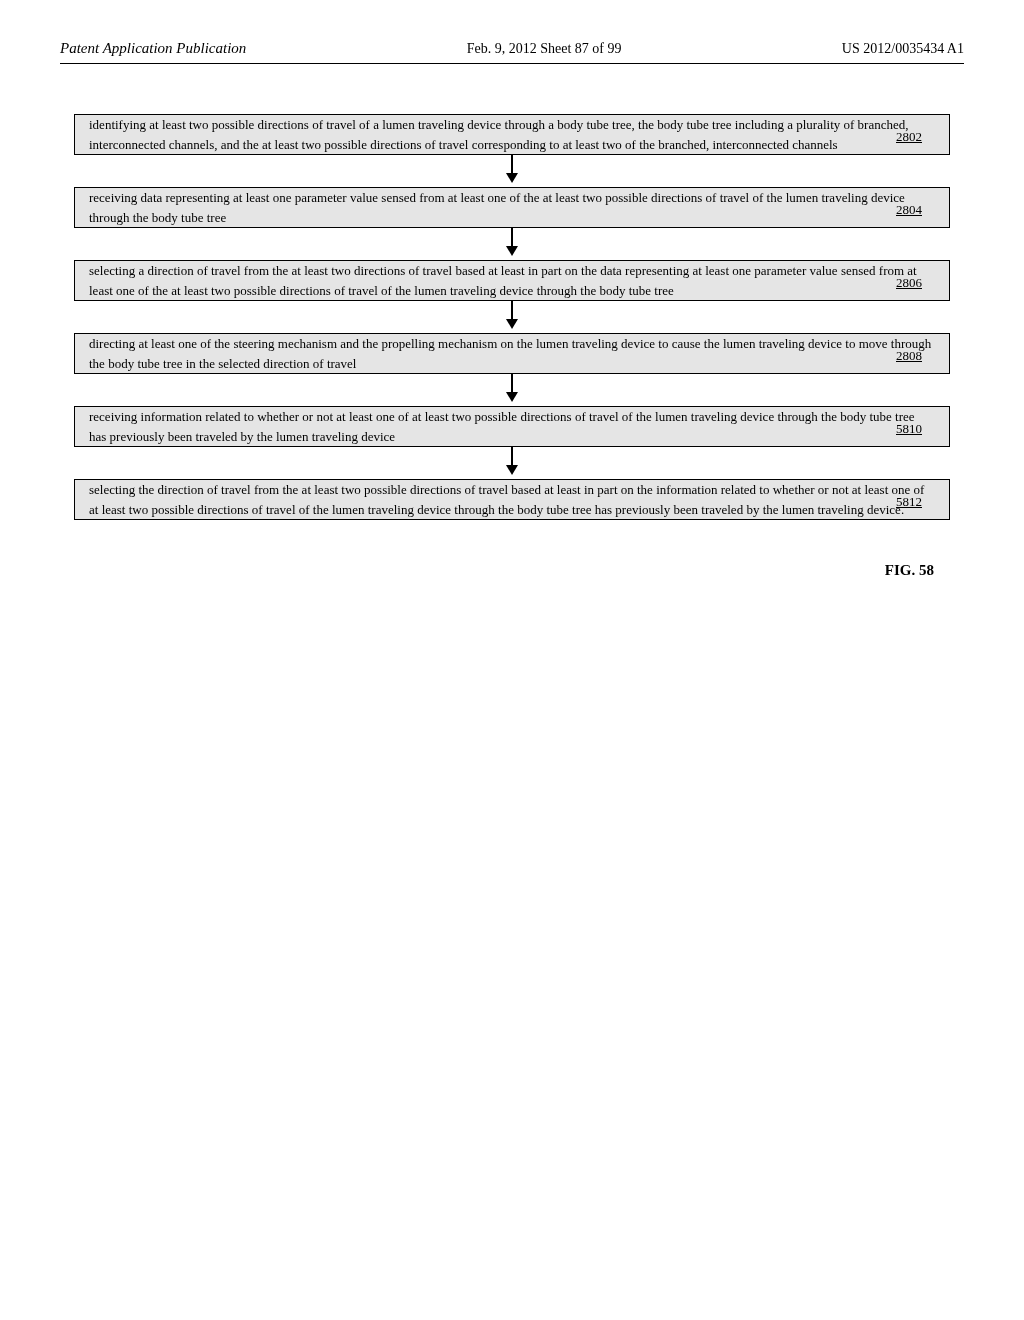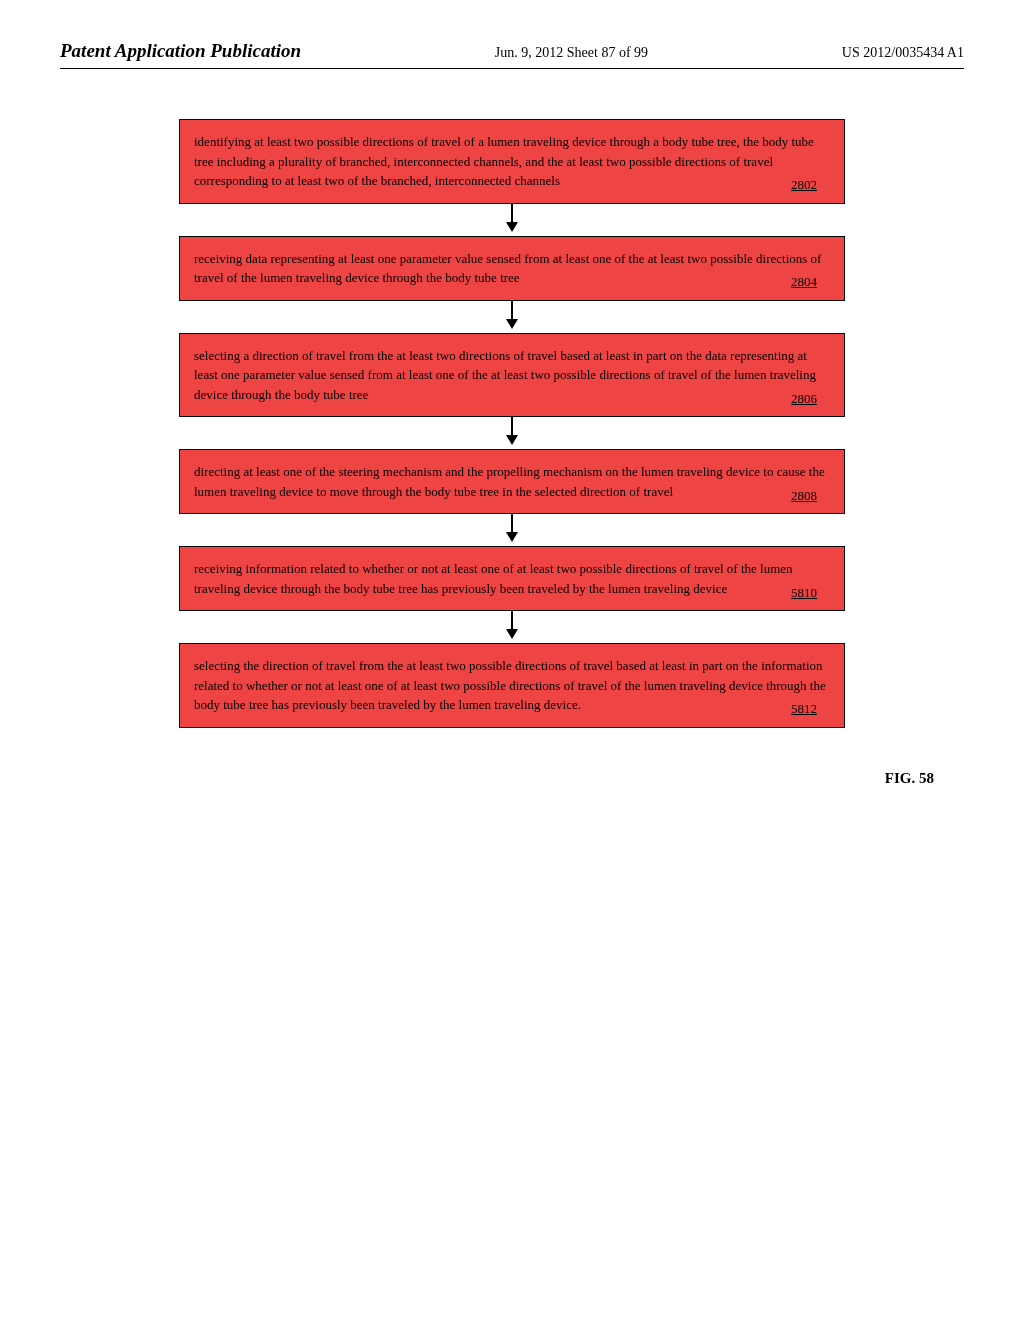"Patent Application Publication" .header-left { font-size: 19px -> 15px; font-weight: bold -> normal }
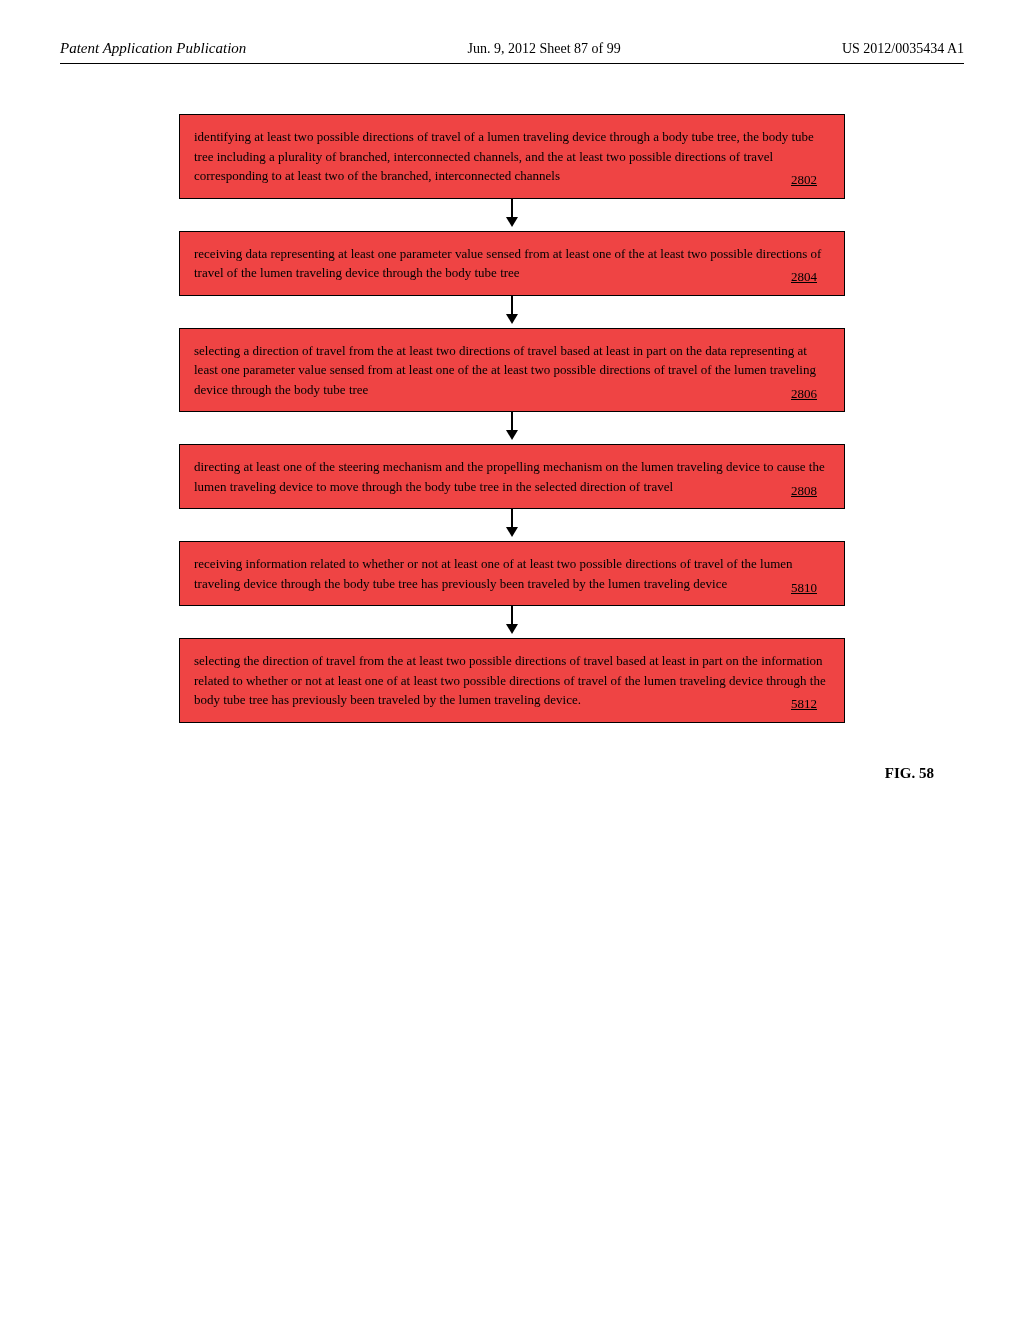"Jun. 9, 2012 Sheet 87" span.header-center { text: Jun -> Feb }
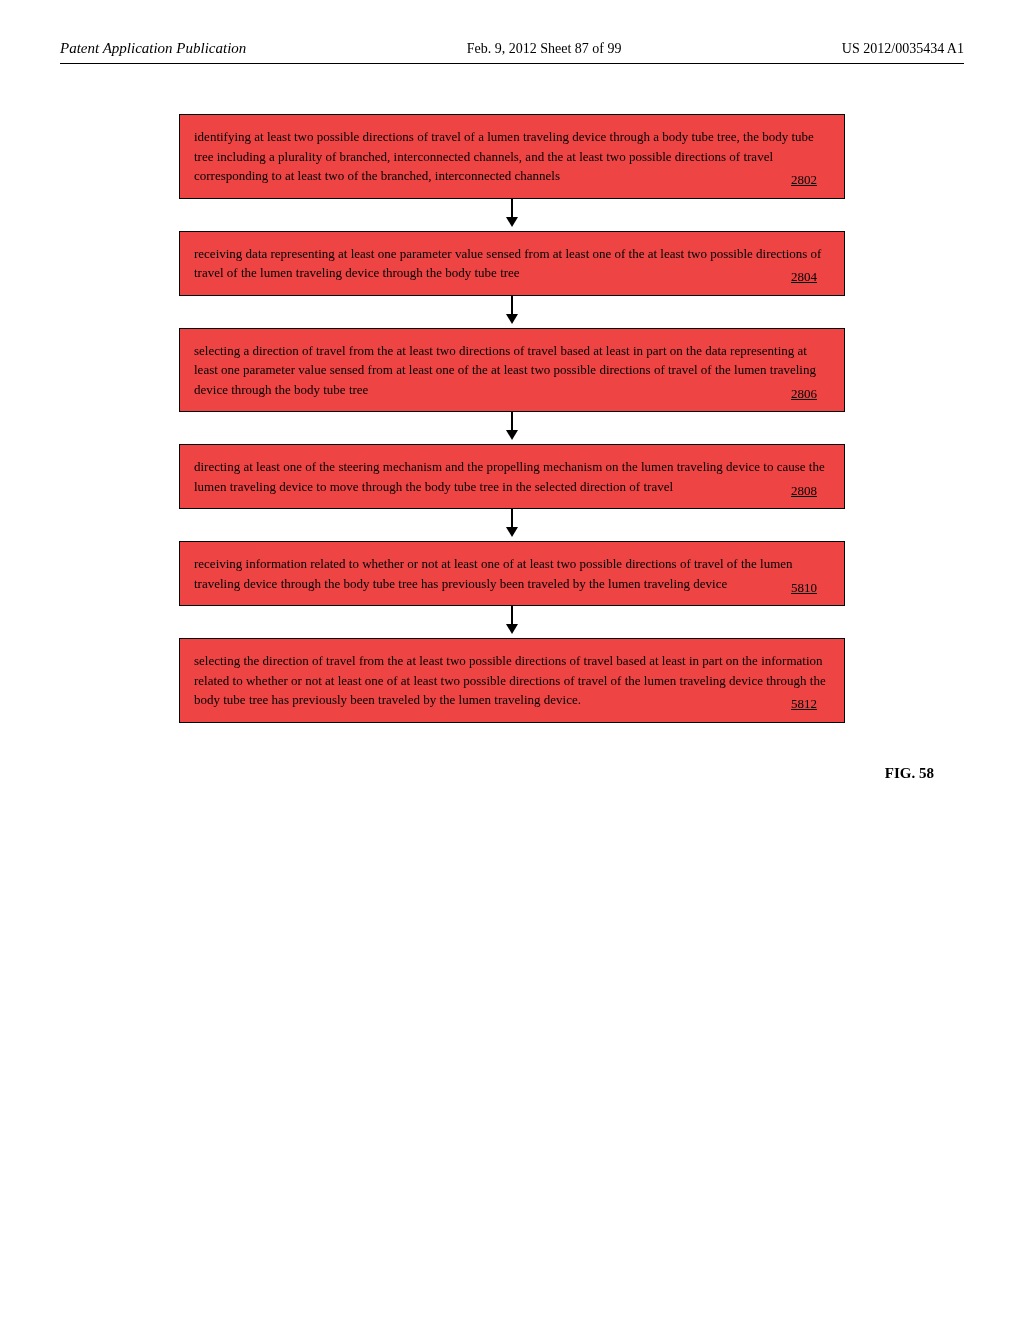"identifying at least two possible" .flow-box { background: #ef4444 -> #e5e5e5; padding: 12px 14px -> 0 14px; width: 666px -> 876px }
